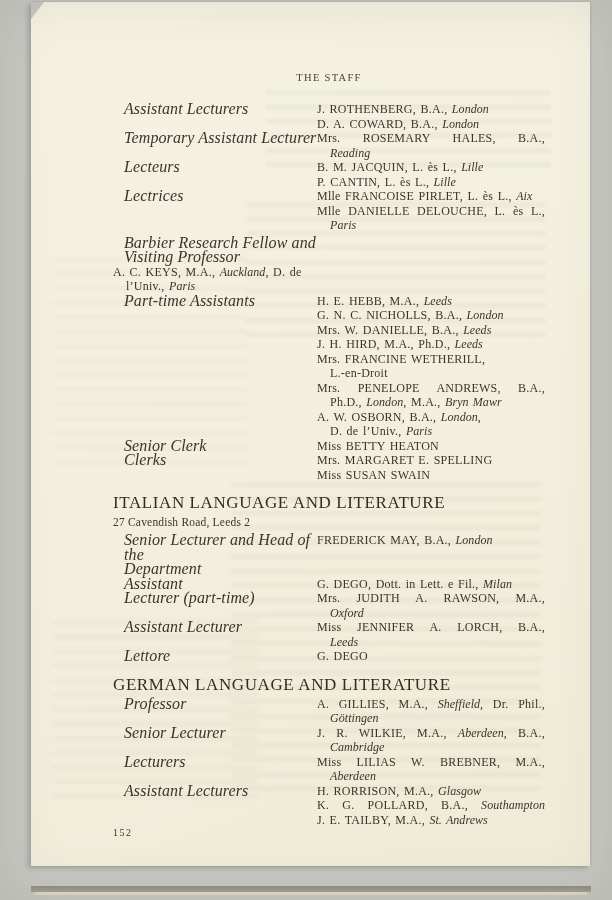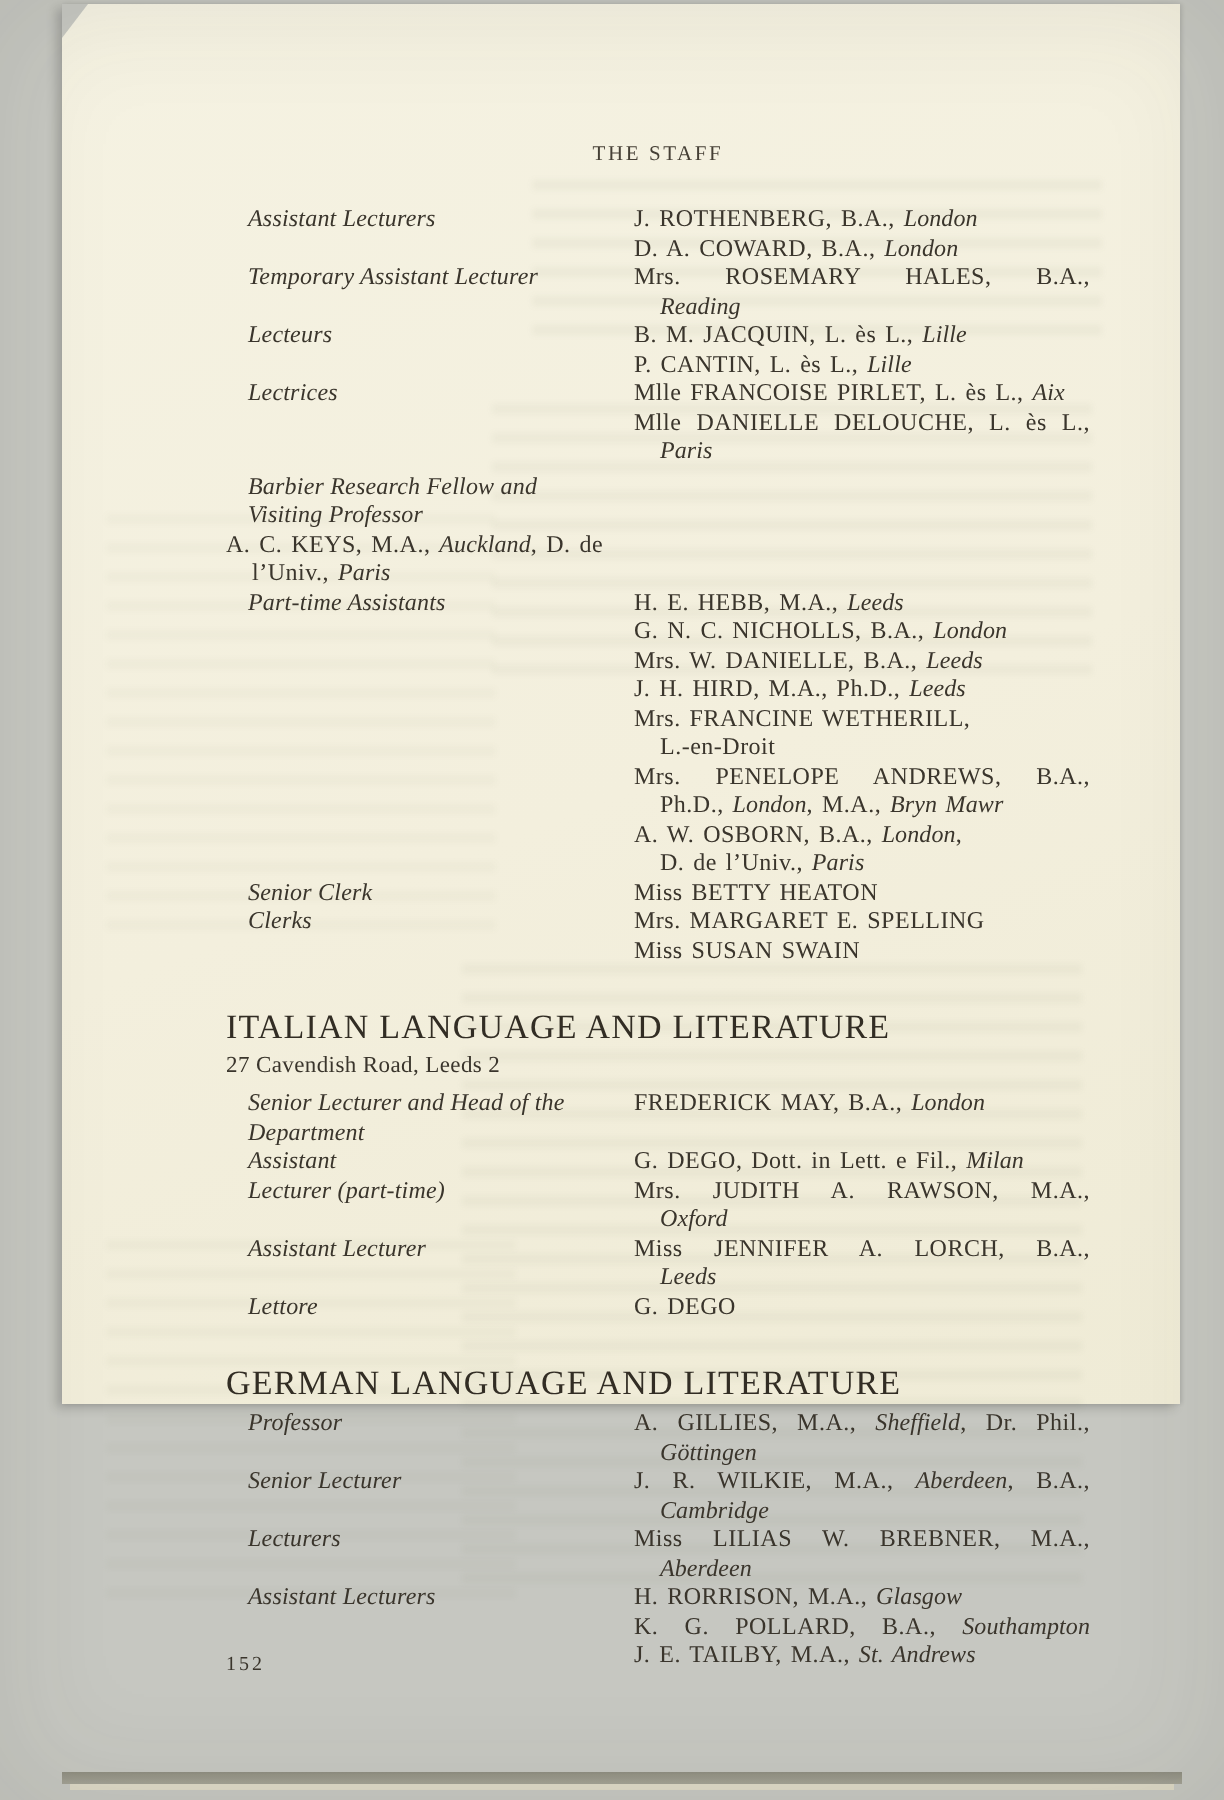"THE STAFF" .page { height: 700px -> 864px }
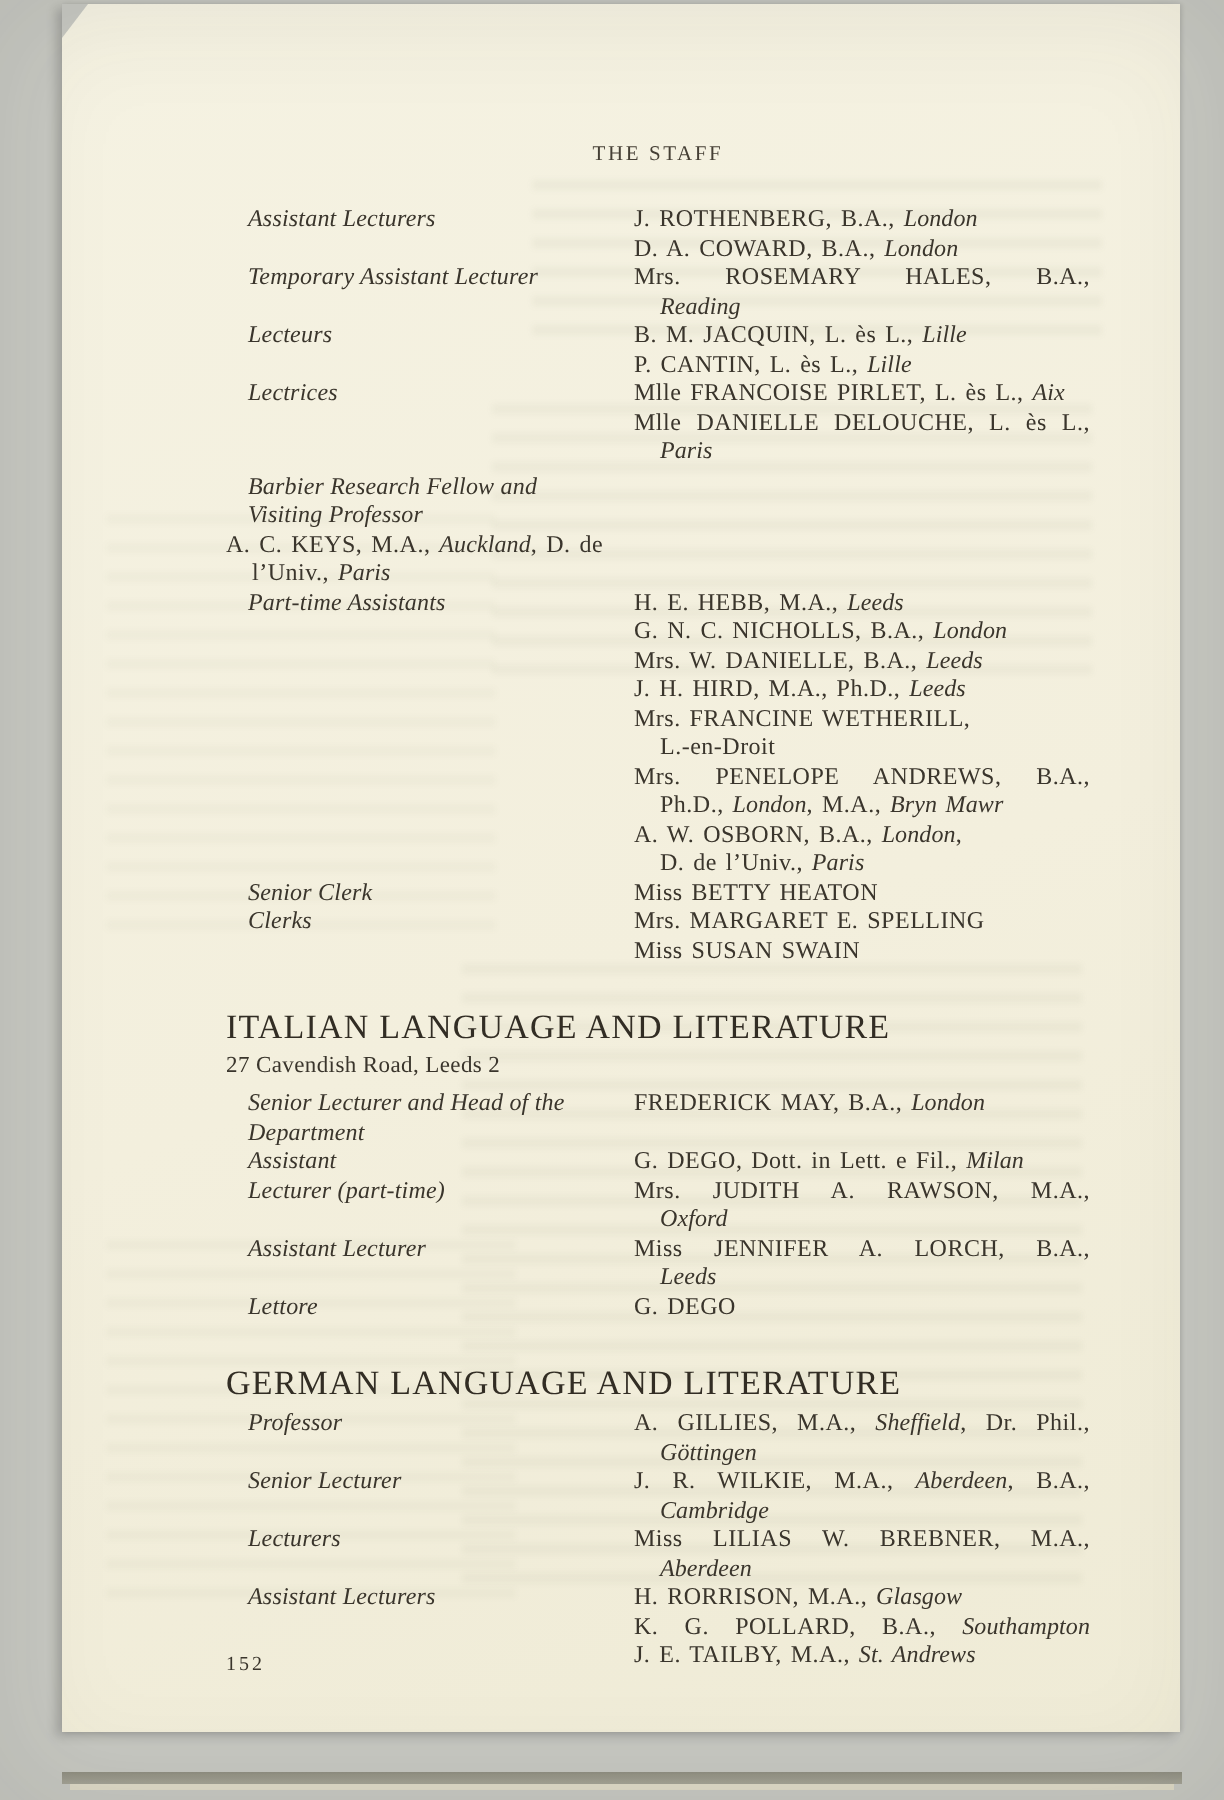"Assistant Lecturers" .pos { font-size: 12px -> 16px }
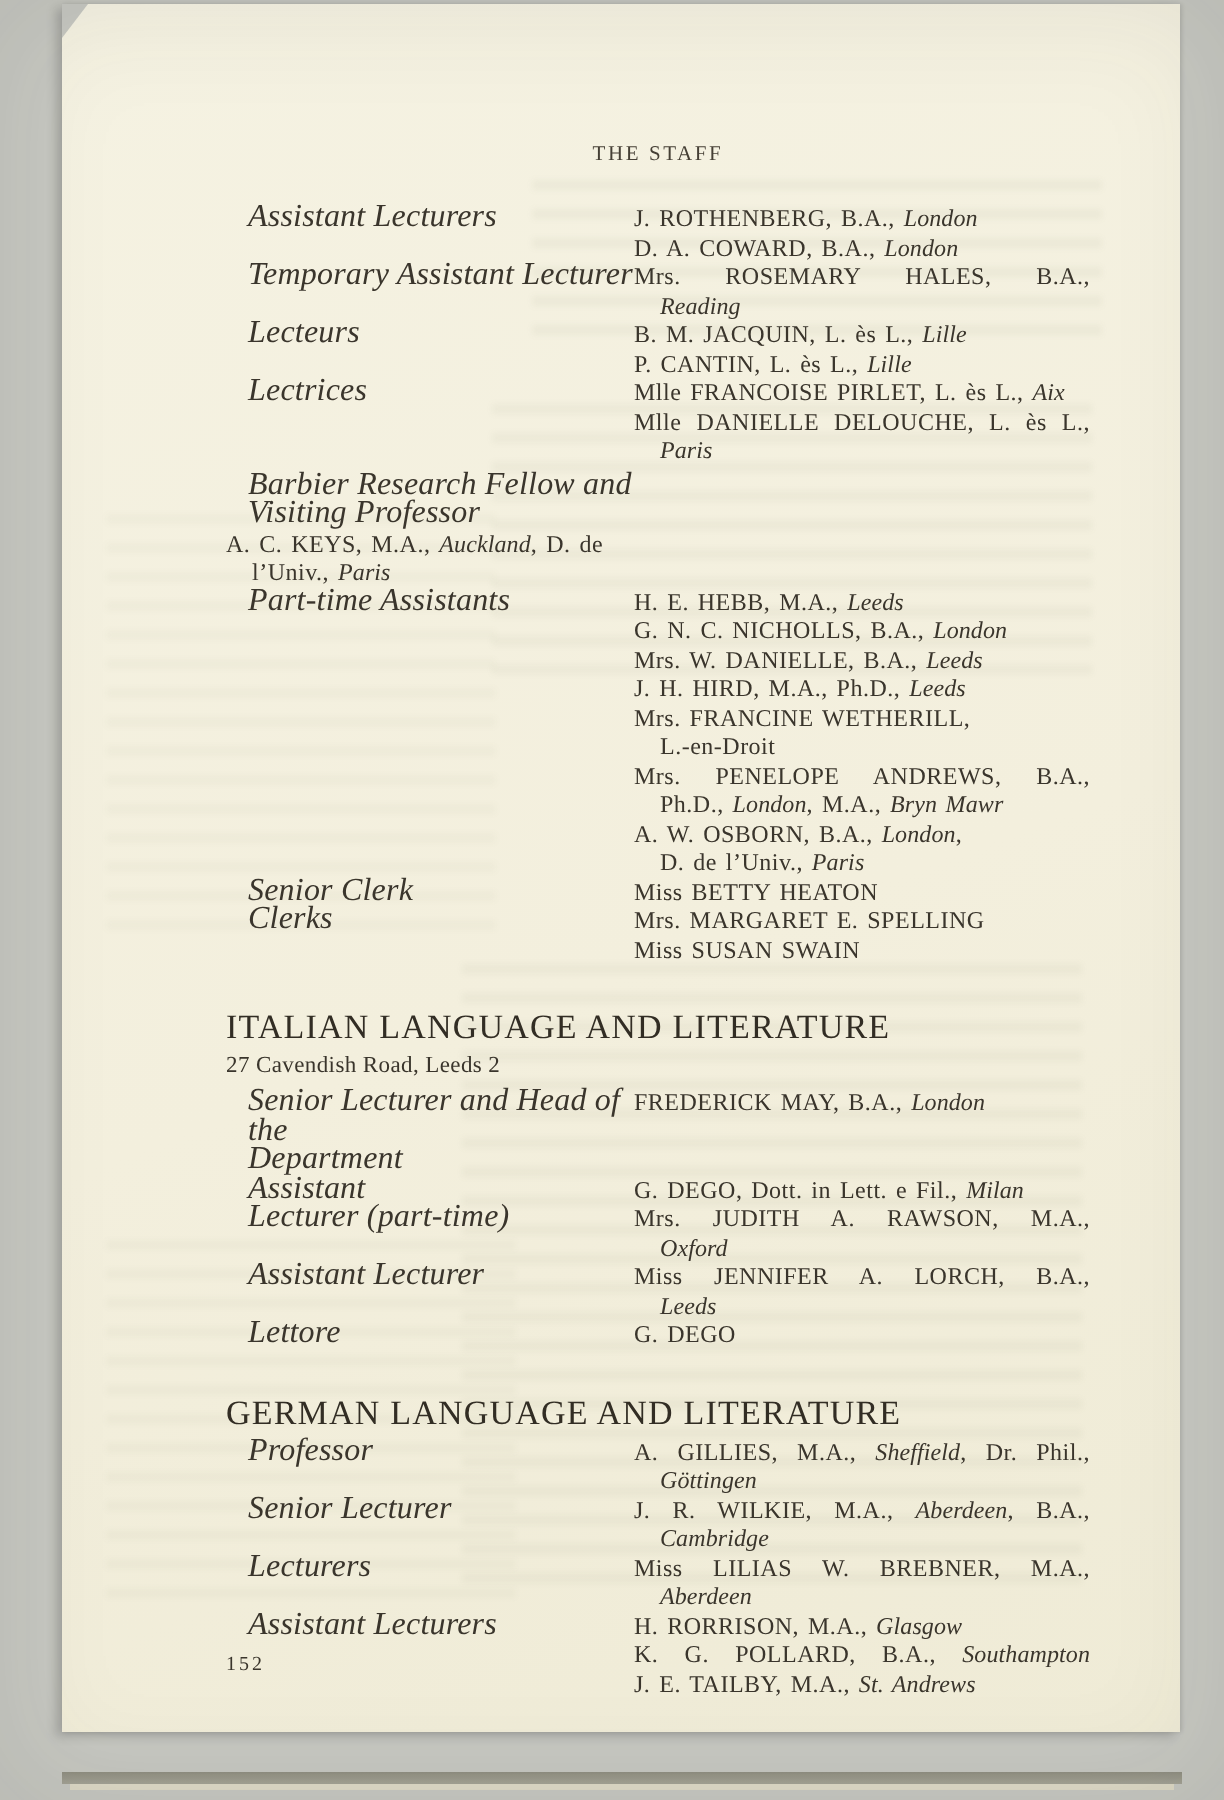"ITALIAN LANGUAGE AND LITERATURE" .section-title { margin: 22px 0 2px 0 -> 11px 0 2px 0 }
